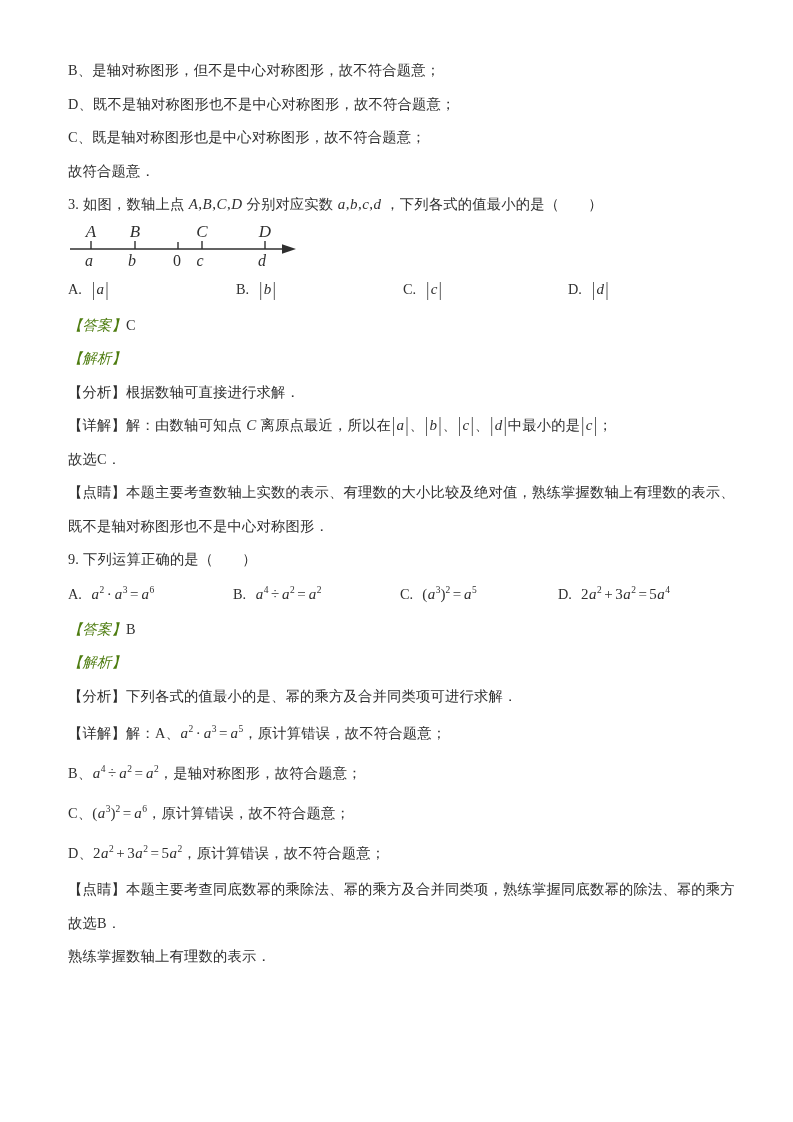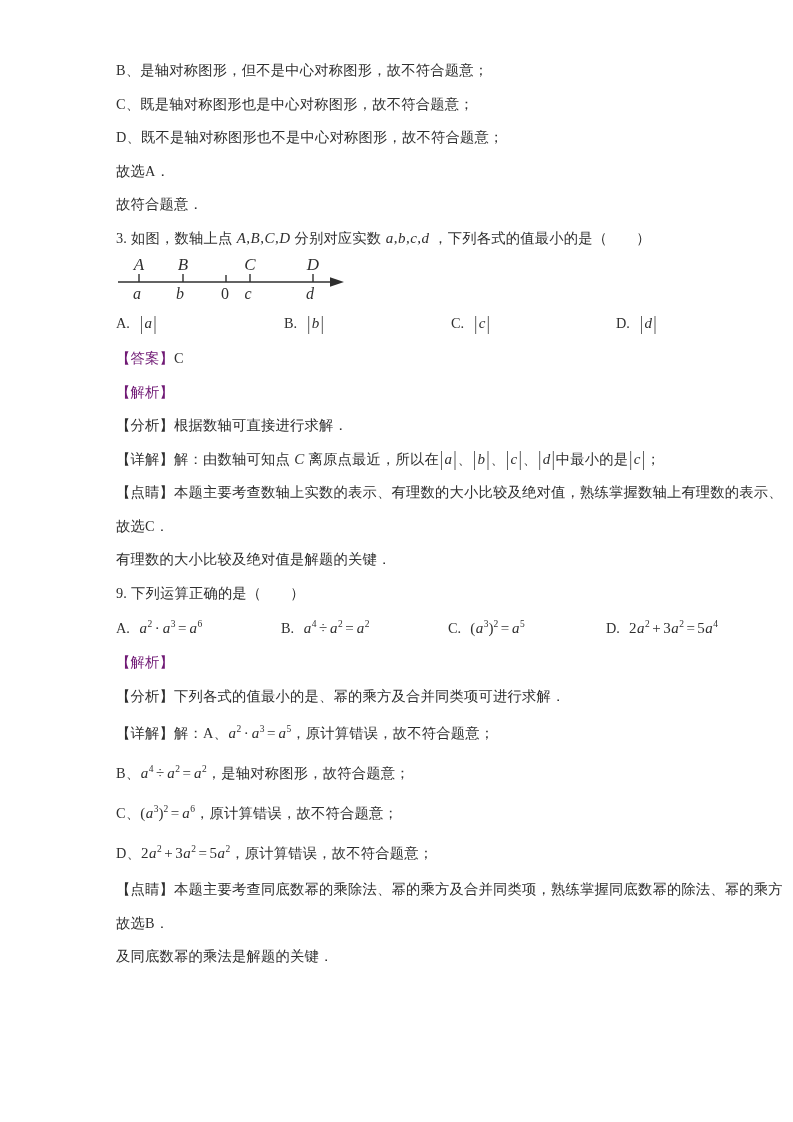"B、是轴对称图形，但不是中心对称图形，故不符合题意；" .page { margin-left: 48px -> none }
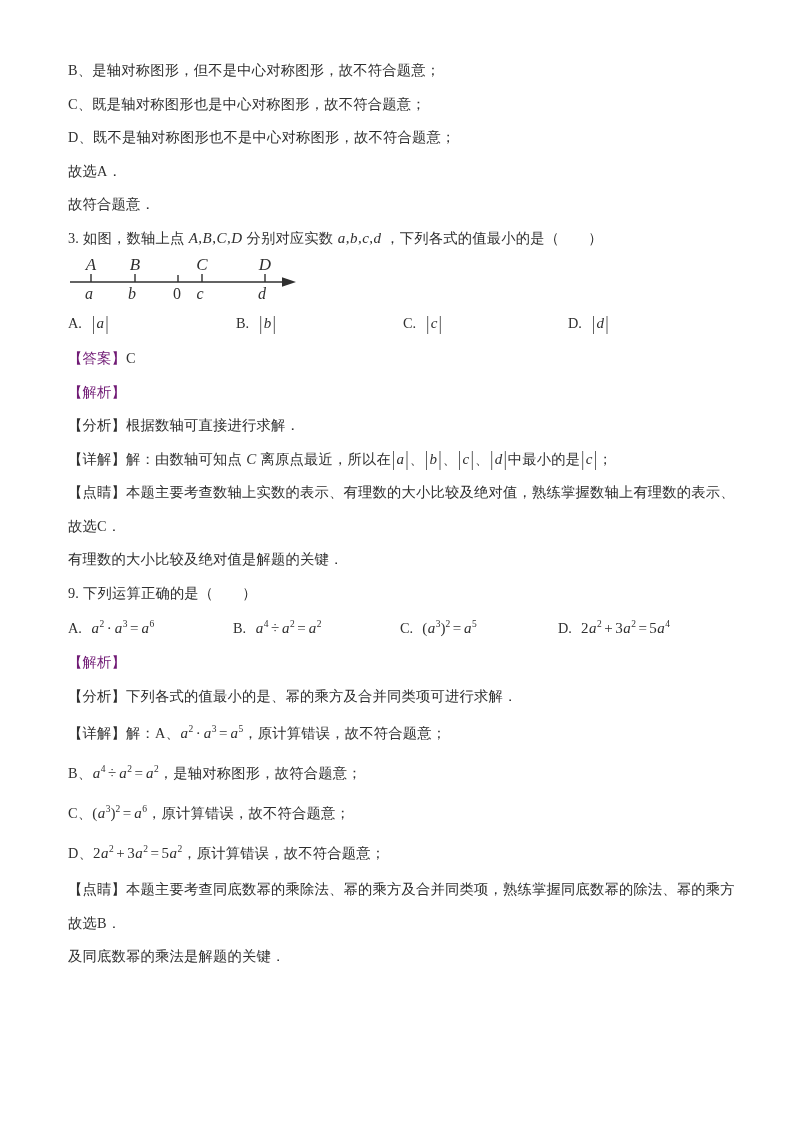"C、既是轴对称图形也是中心对称图形，故不符合题意；" p.line { order: before "D、既不是轴对称图形也不是中心对称图形，故不符合题意；" -> after "D、既不是轴对称图形也不是中心对称图形，故不符合题意；" }
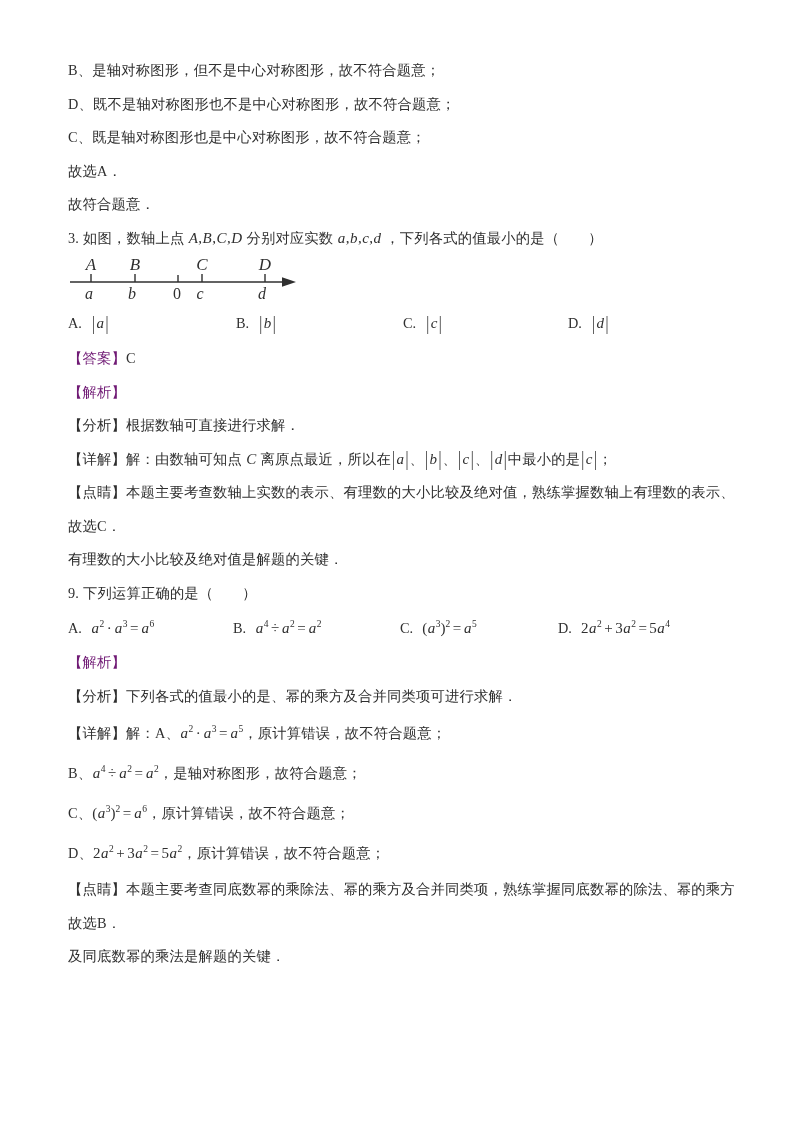"故选A．" p.line { html: <p>故选A．</p> -> none }
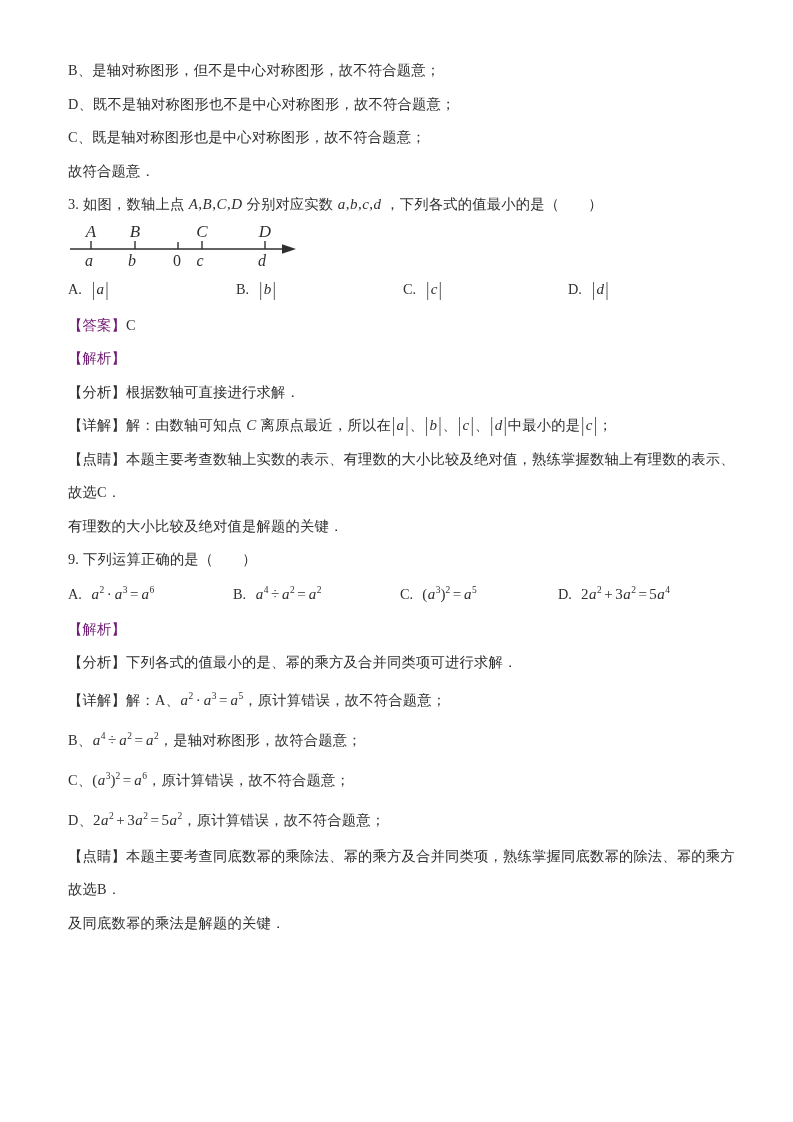"【答案】" .blue { color: #701a75 -> #4d7c0f; font-style: none -> italic }
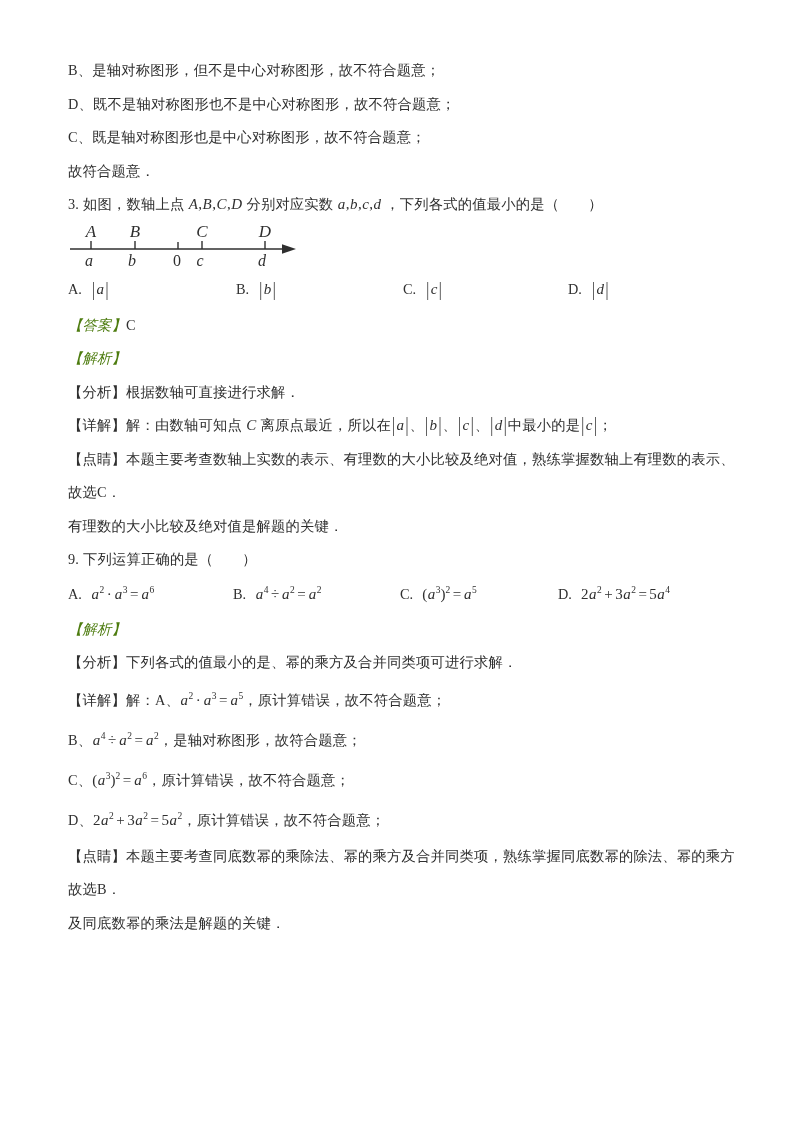"【点睛】本题主要考查数轴上实数的表示、有理数的大小比较及绝对值，熟练掌握数轴上有" p.line { order: before "故选C．" -> after "故选C．" }
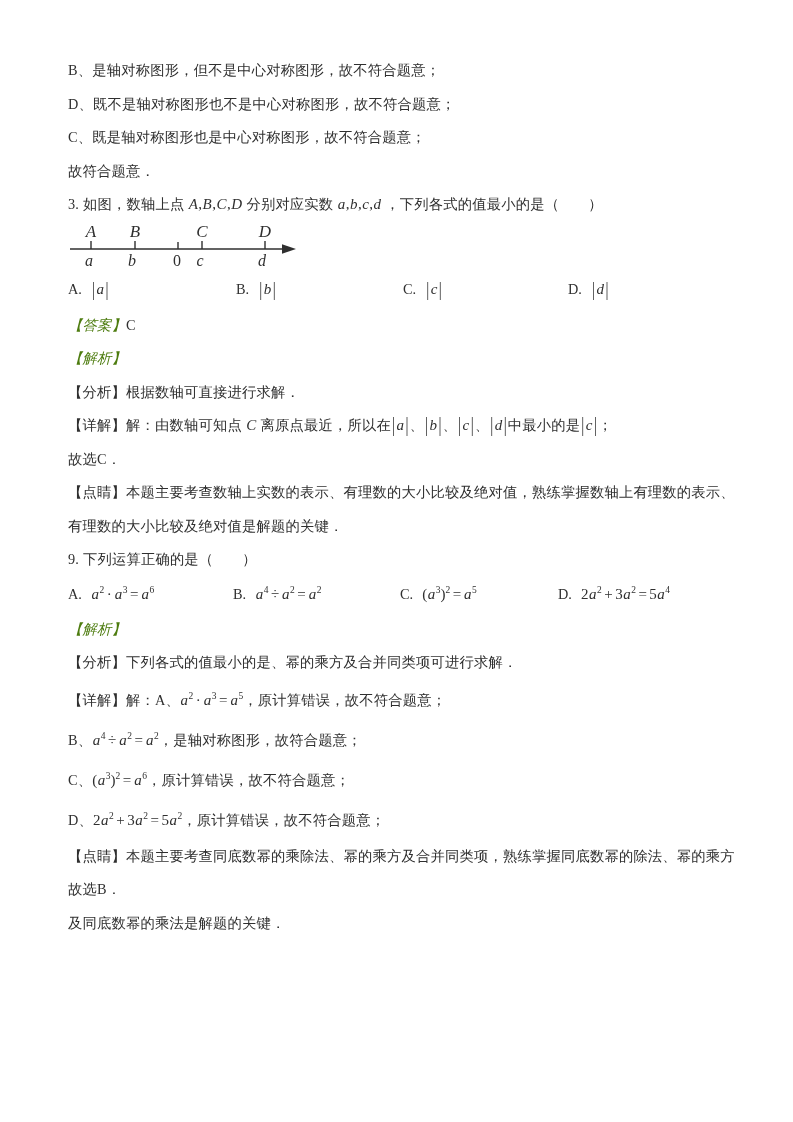"有理数的大小比较及绝对值是解题的关键．" p.line { text: 有理数的大小比较及绝对值是解题的关键 -> 既不是轴对称图形也不是中心对称图形 }
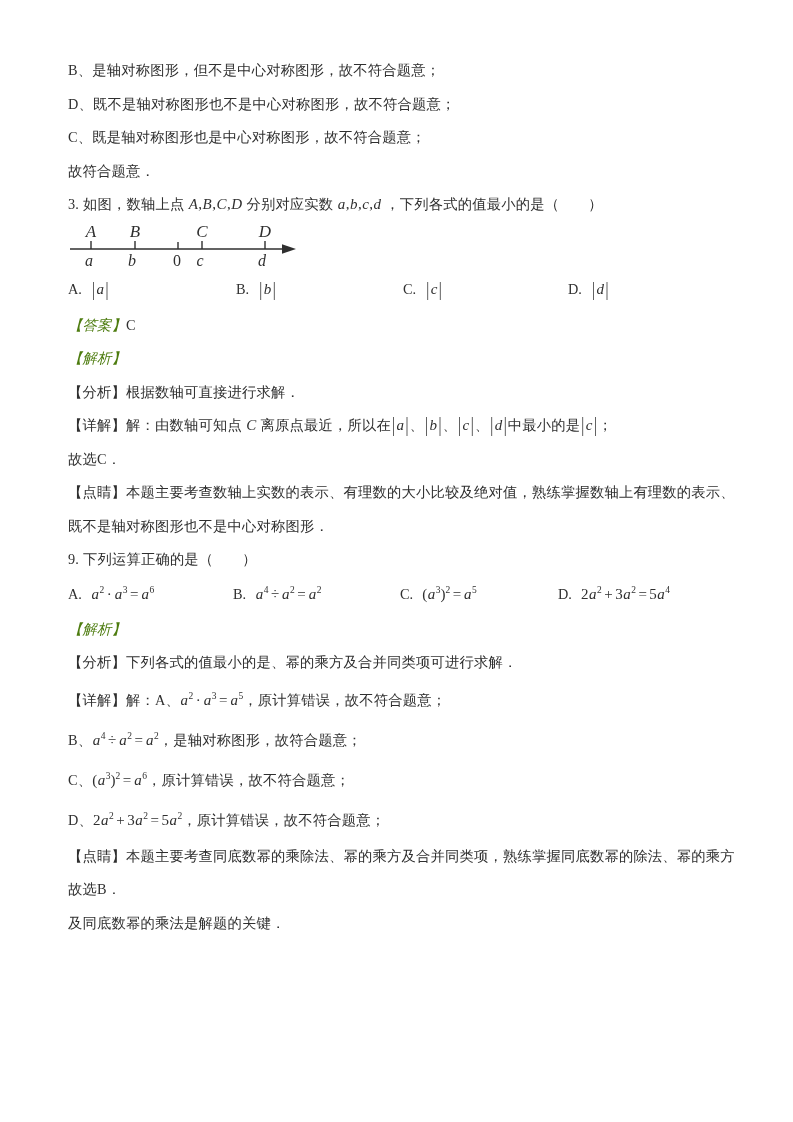"【答案】B" p.line { html: none -> <p> <span>【答案】</span><span>B</span> </p> }
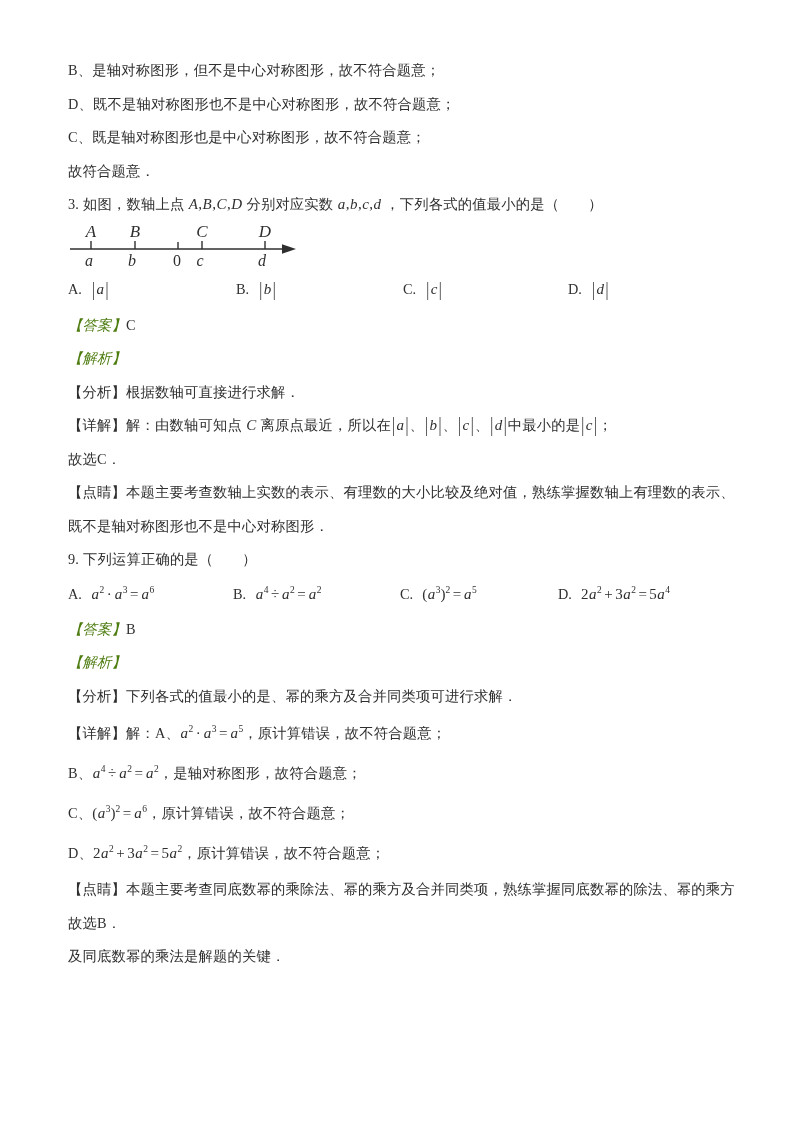"及同底数幂的乘法是解题的关键．" p.line { text: 及同底数幂的乘法是解题的关键 -> 熟练掌握数轴上有理数的表示 }
